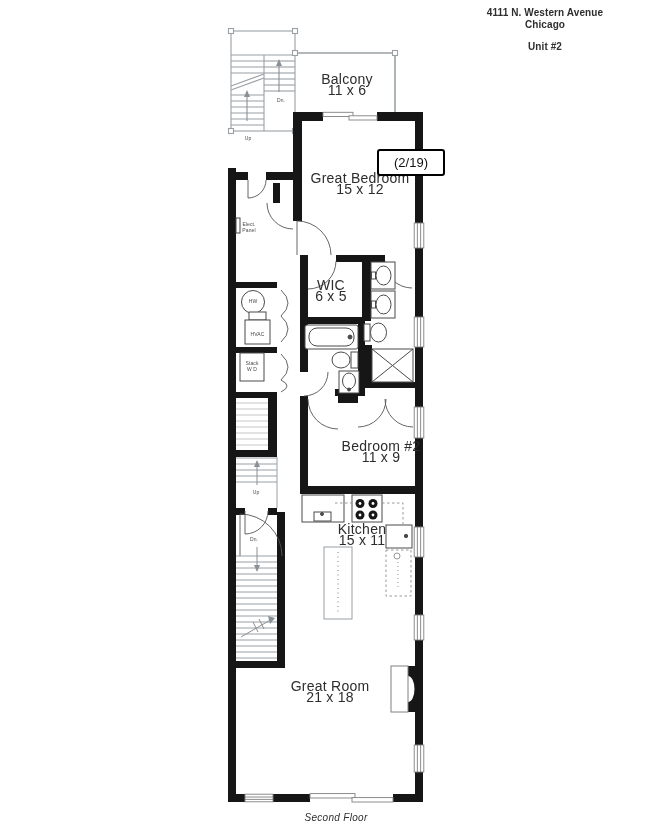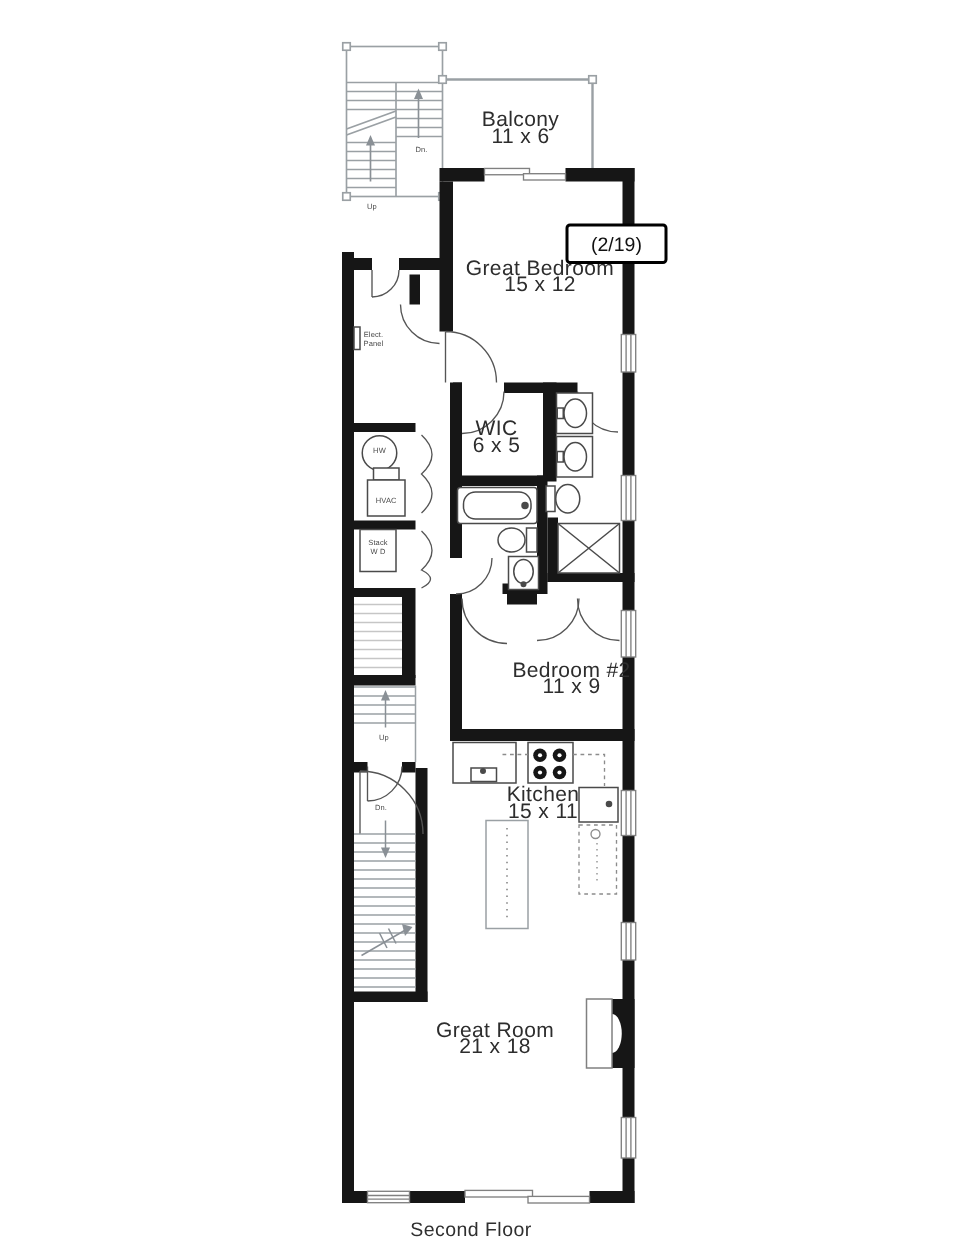"4111 N. Western Avenue" div.hdr { html: none -> <div> <div>4111 N. Western Avenue</div> <div>Chicago</div> <div>Unit #2</div> </div> }
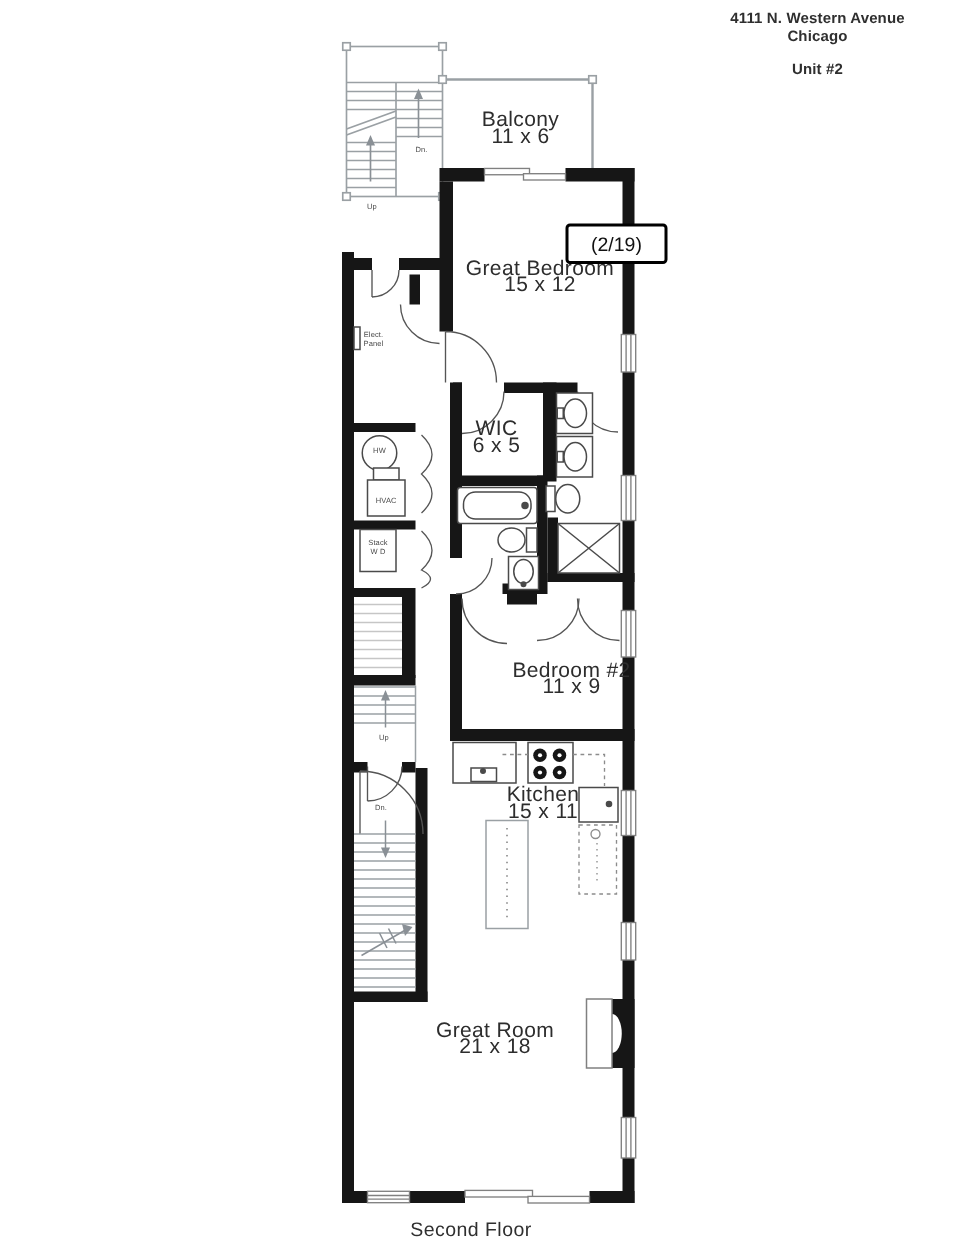"Second Floor" .footer { font-size: 13px -> 10px; font-style: none -> italic; left: 314px -> 336px }
